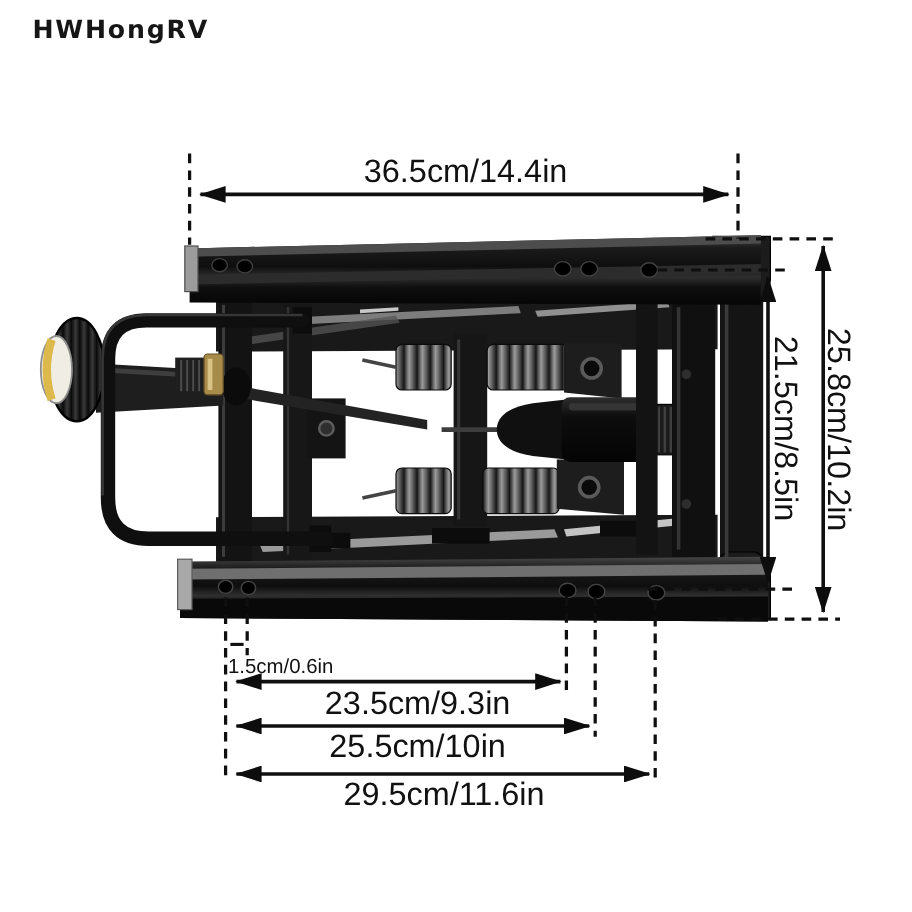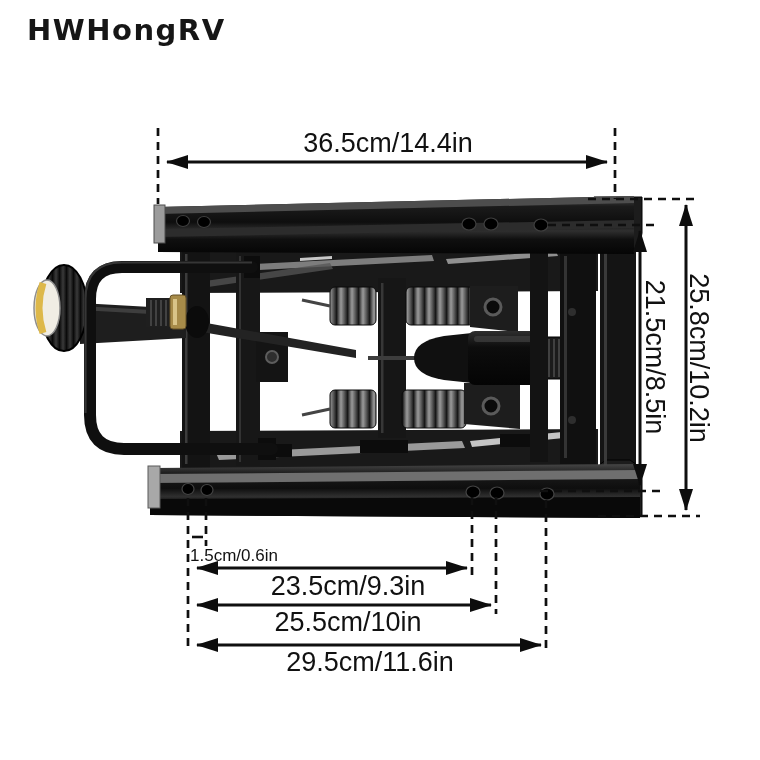"HWHongRV" .logo { font-size: 29px -> 21px }
